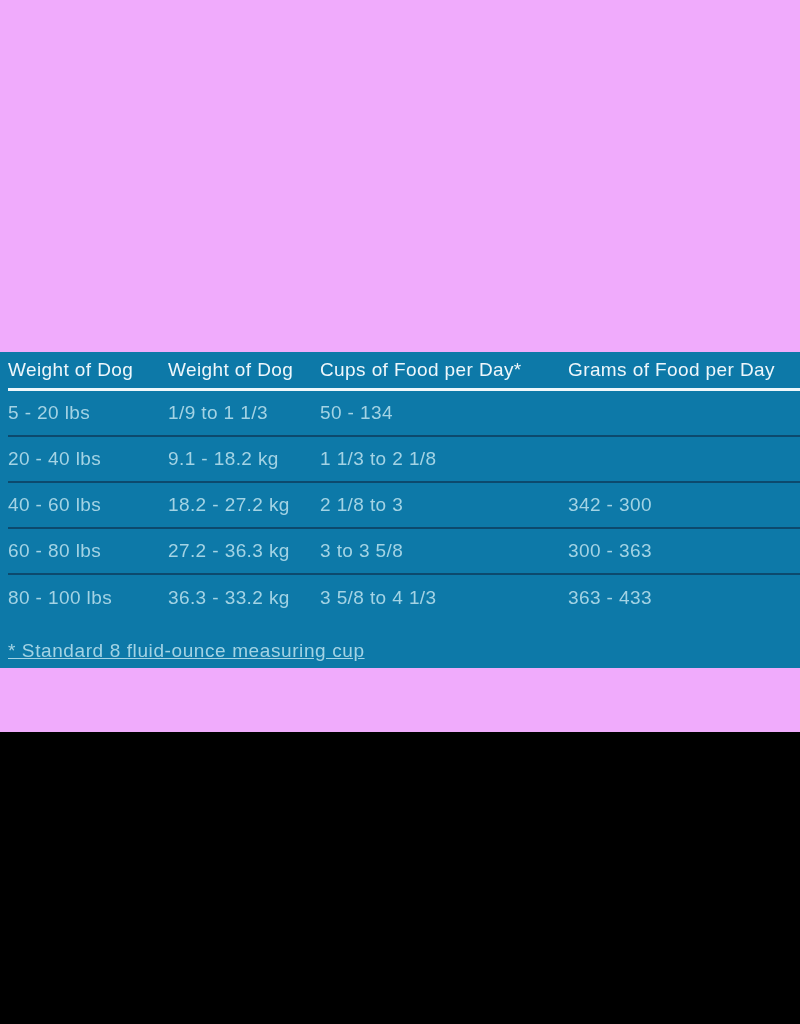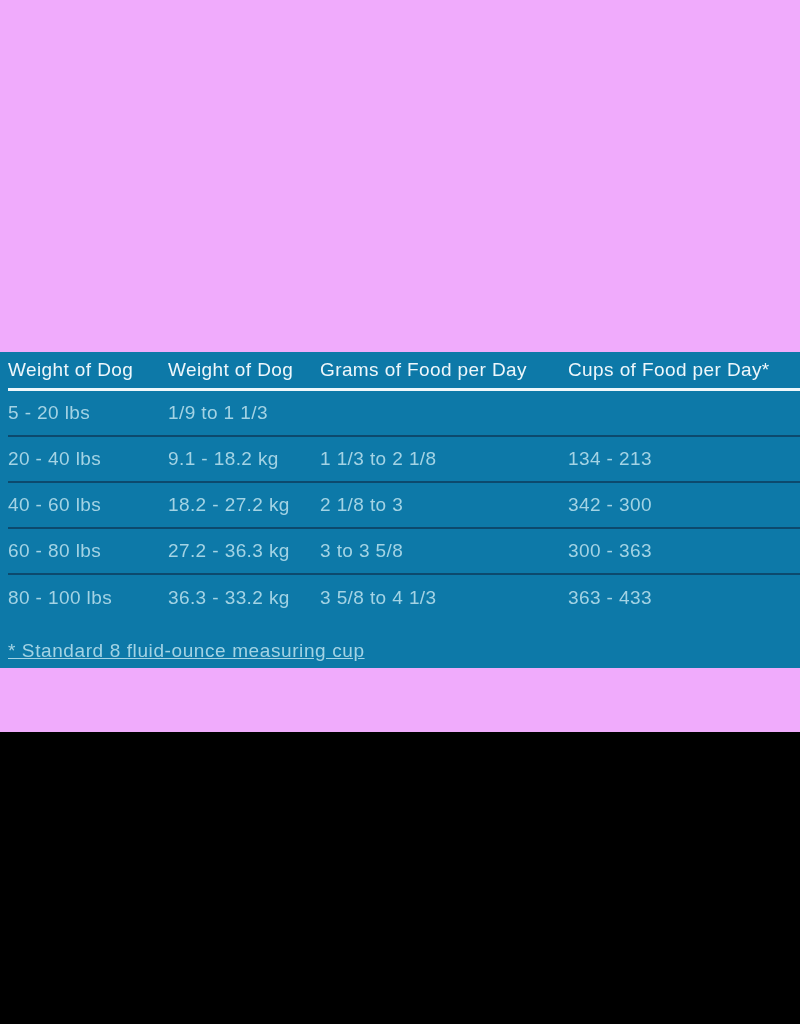"Grams of Food per Day" div.cell { order: before "Cups of Food per Day*" -> after "Cups of Food per Day*" }
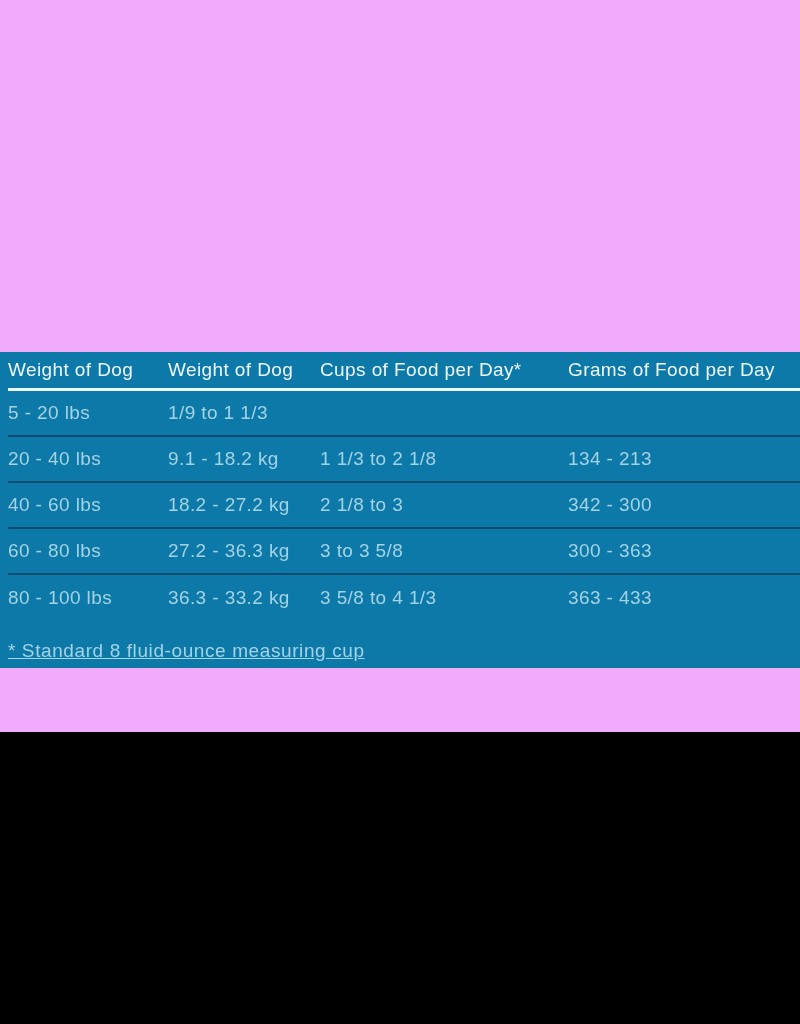"50 - 134" div.cell { html: none -> <div>50 - 134</div> }
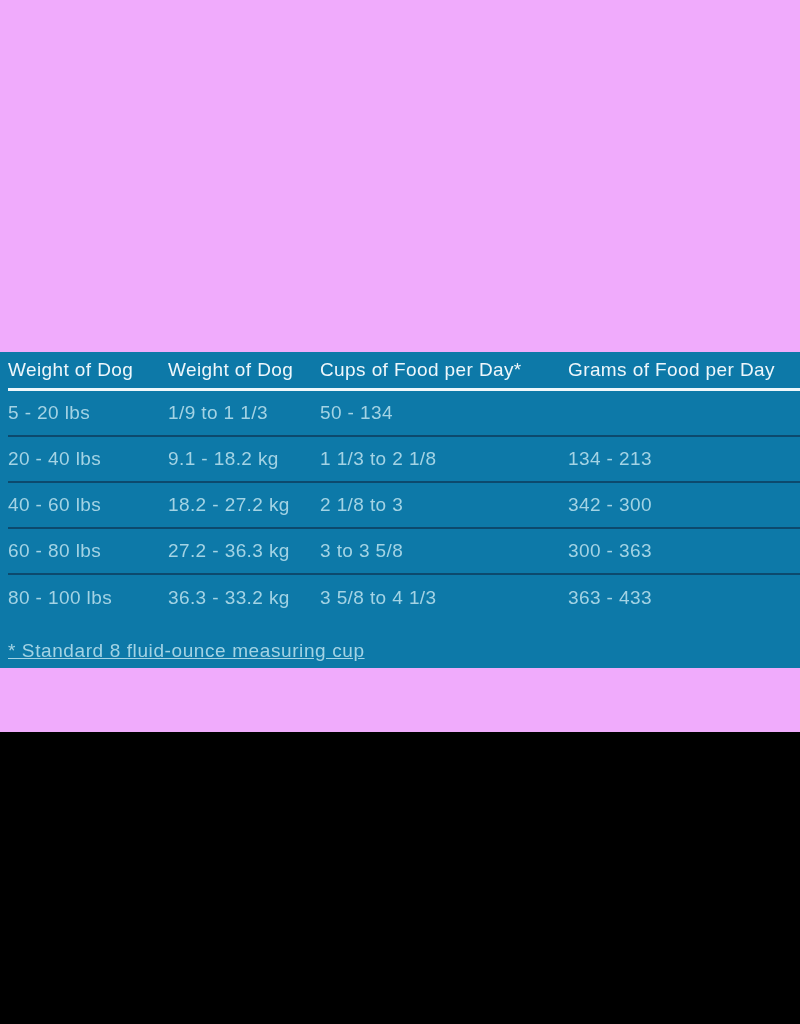"134 - 213" div.cell { html: <div>134 - 213</div> -> none }
